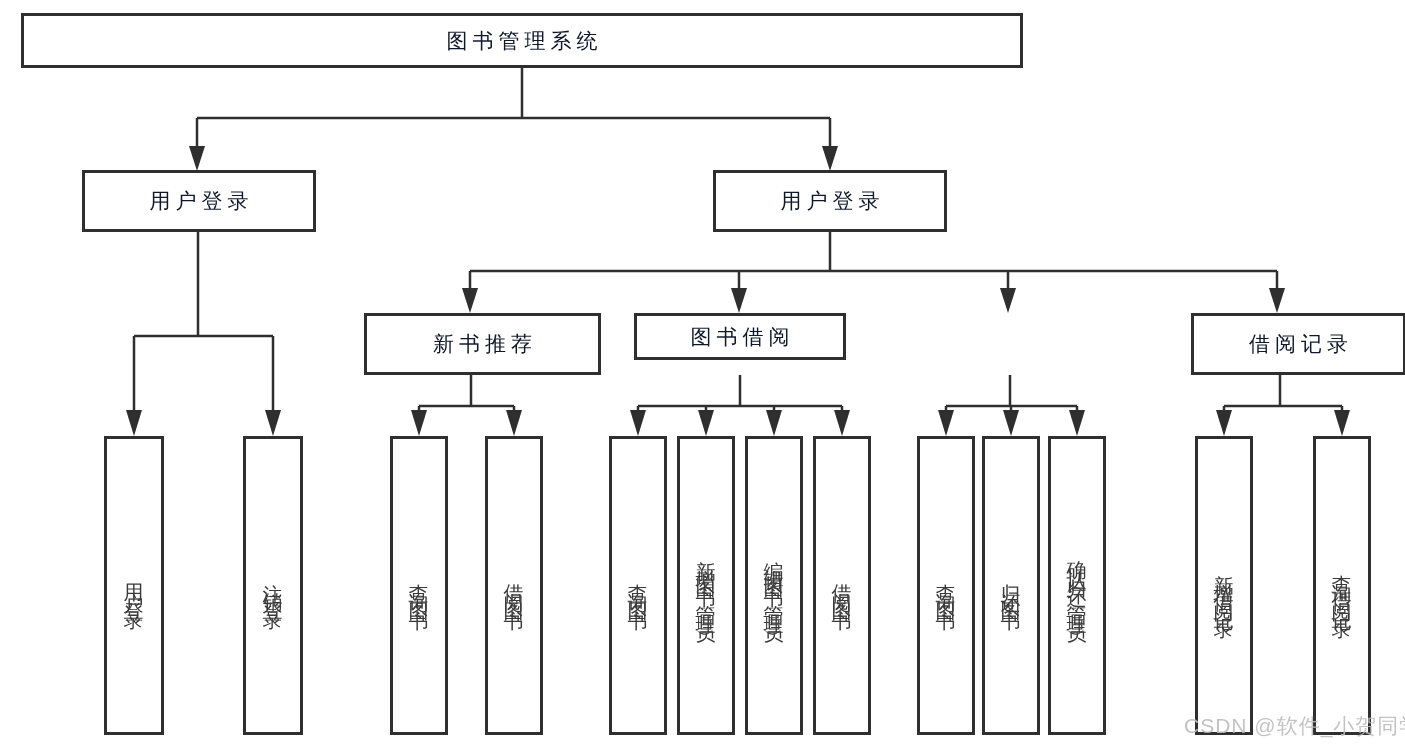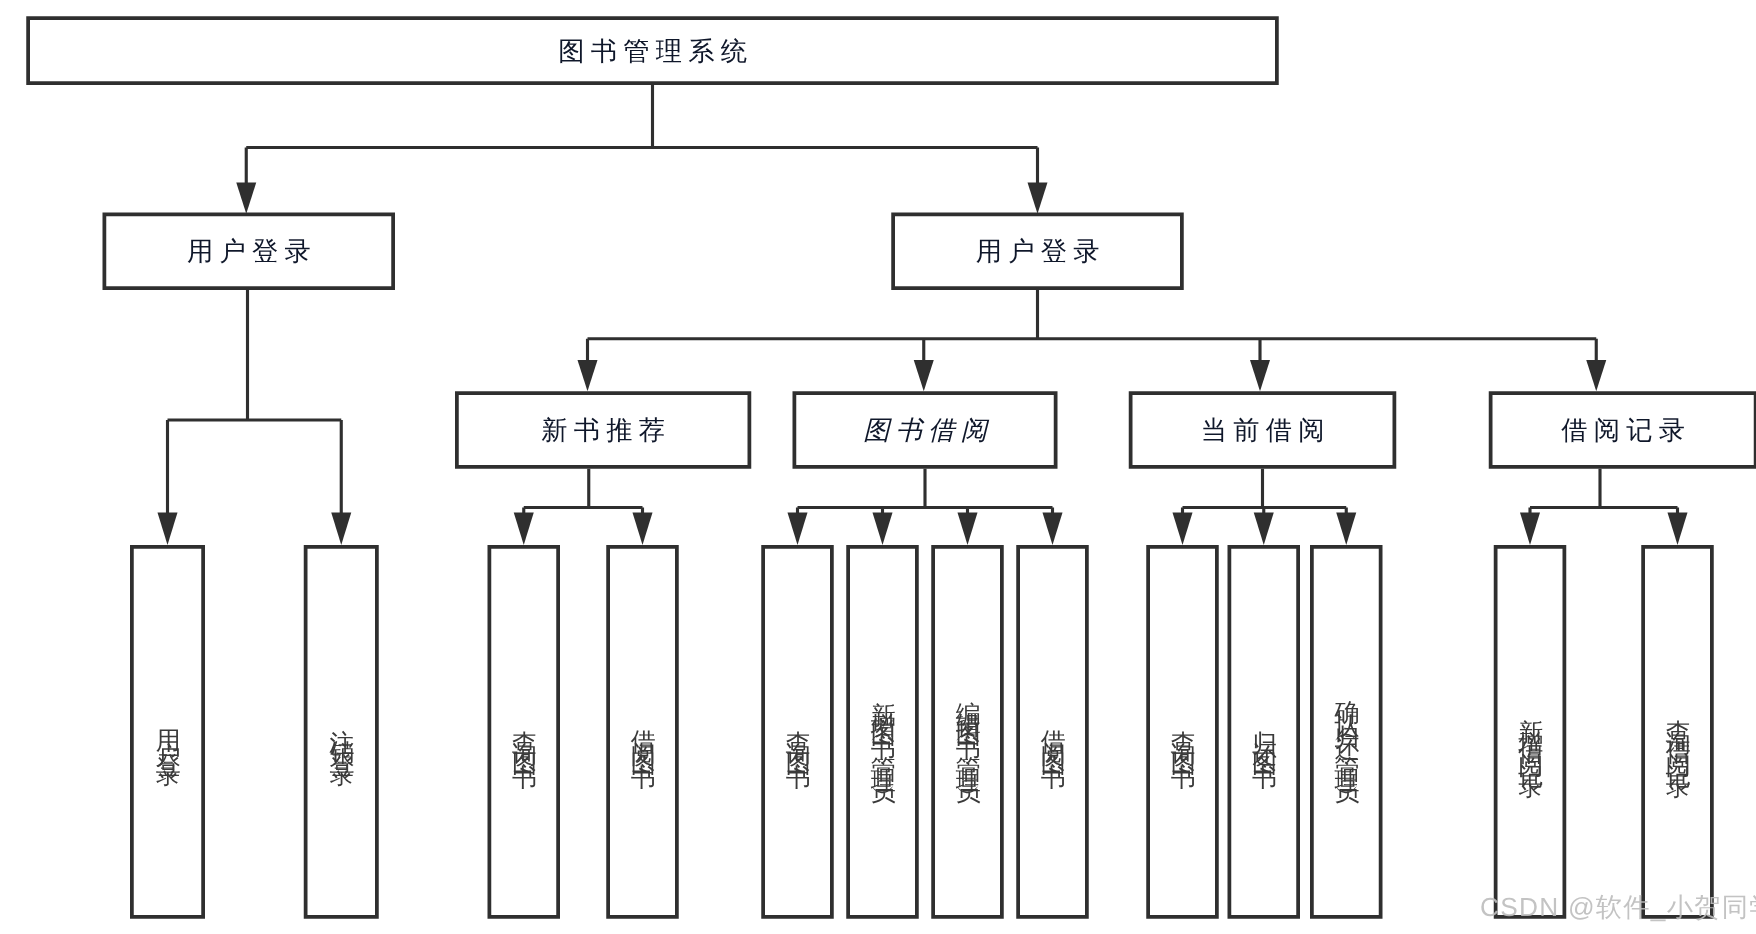"图书借阅" div.box { font-style: italic -> none; height: 62px -> 47px }
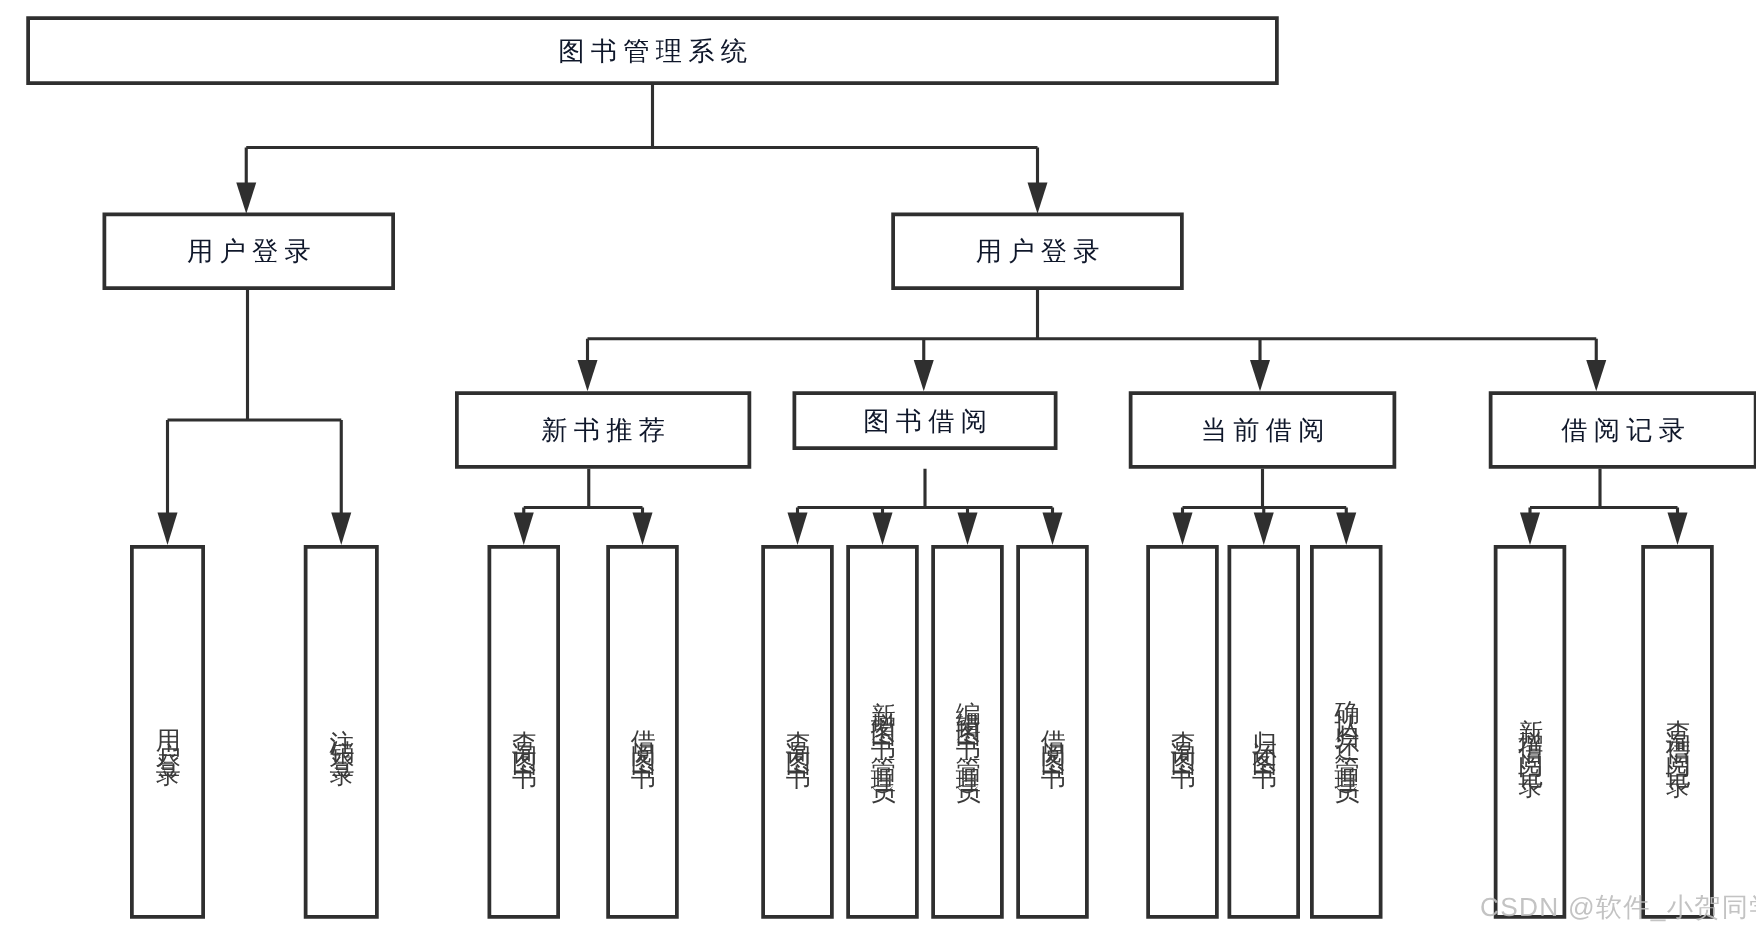"当前借阅" div.box { html: <div> <span>当前借阅</span> </div> -> none }
